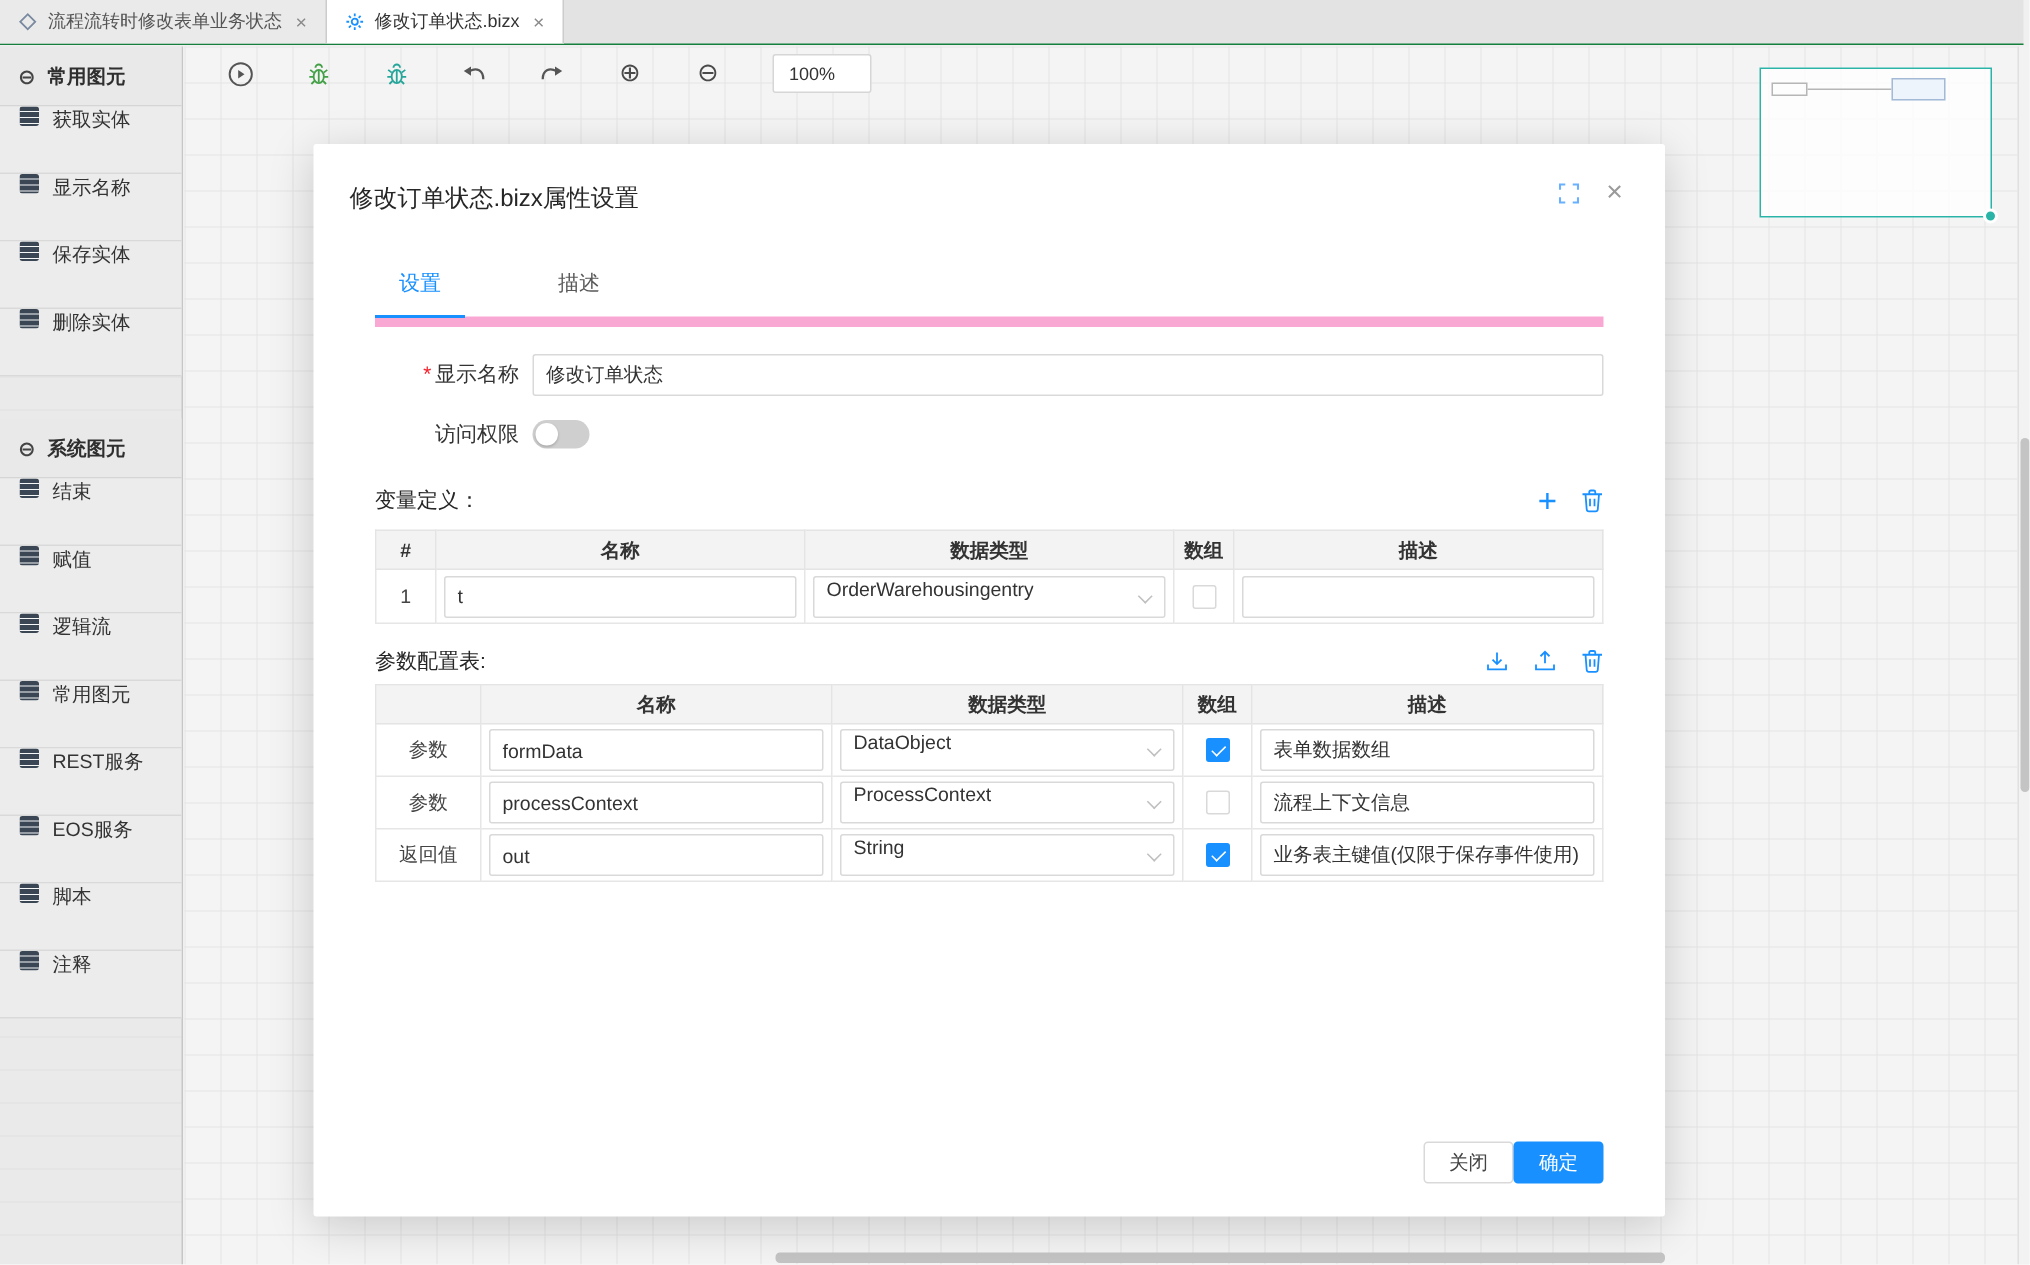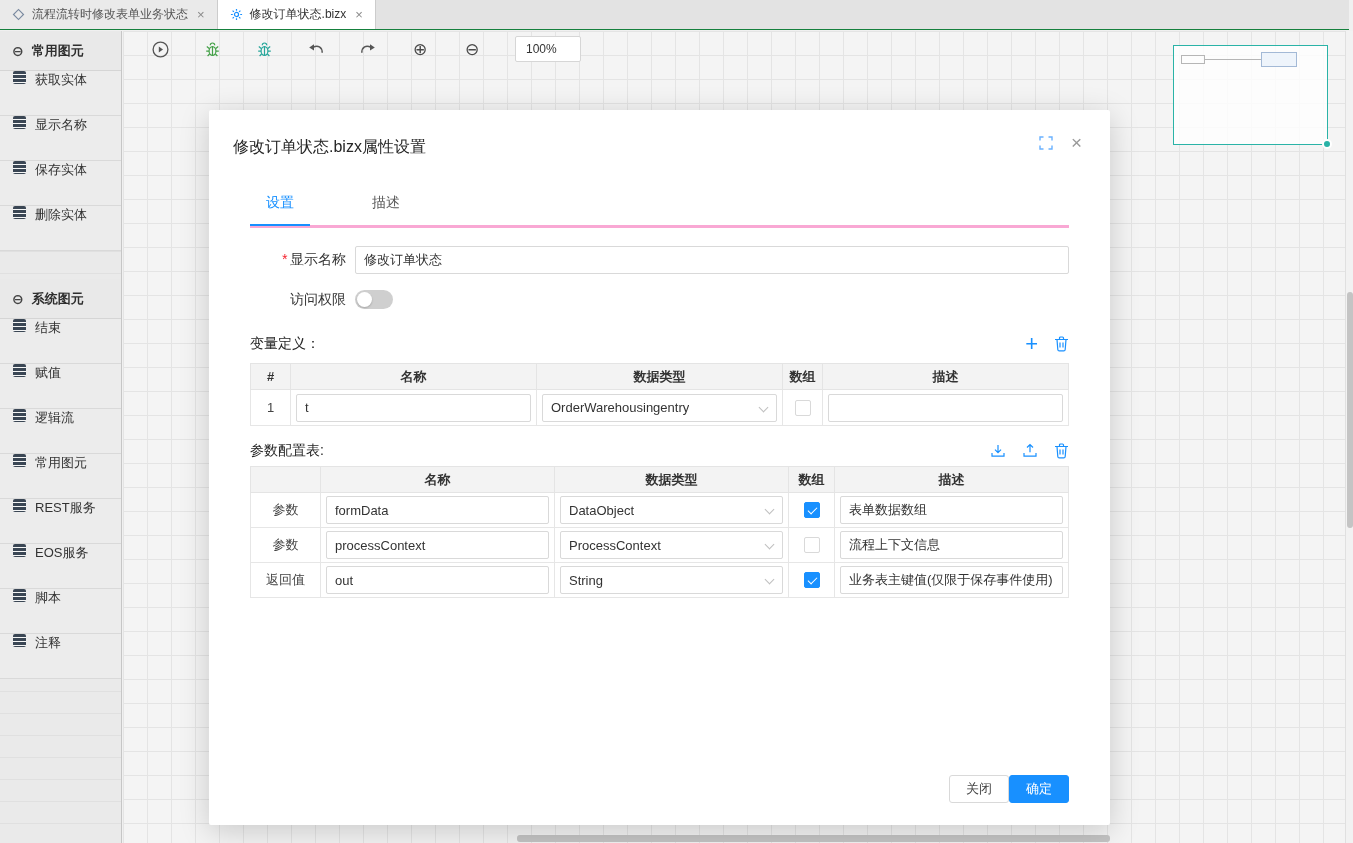"修改订单状态.bizx属性设置" .modal { top: 110px -> 96px }
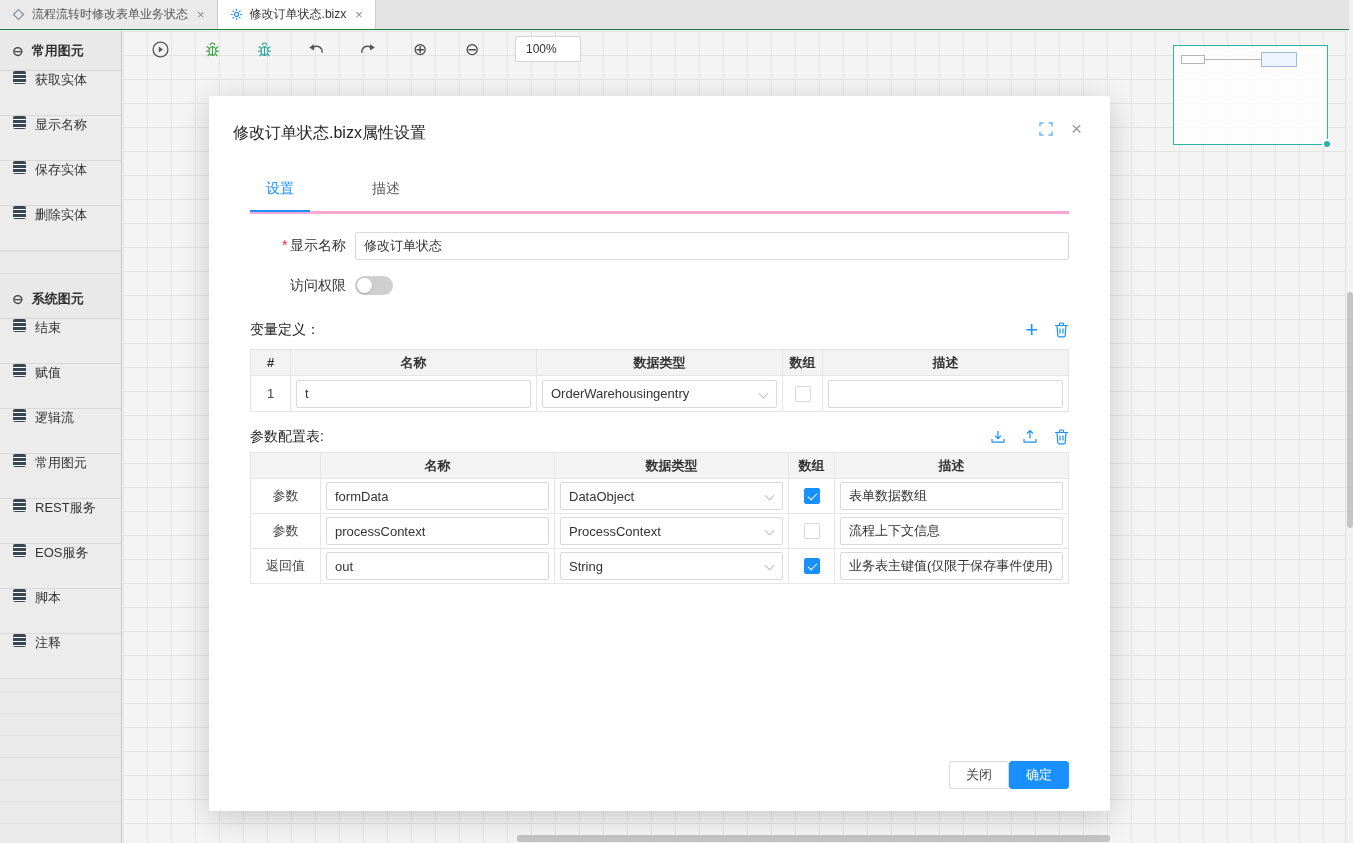"设置" .modal-tabs { border-bottom: 3px solid #f9a8d4 -> 7px solid #f9a8d4 }
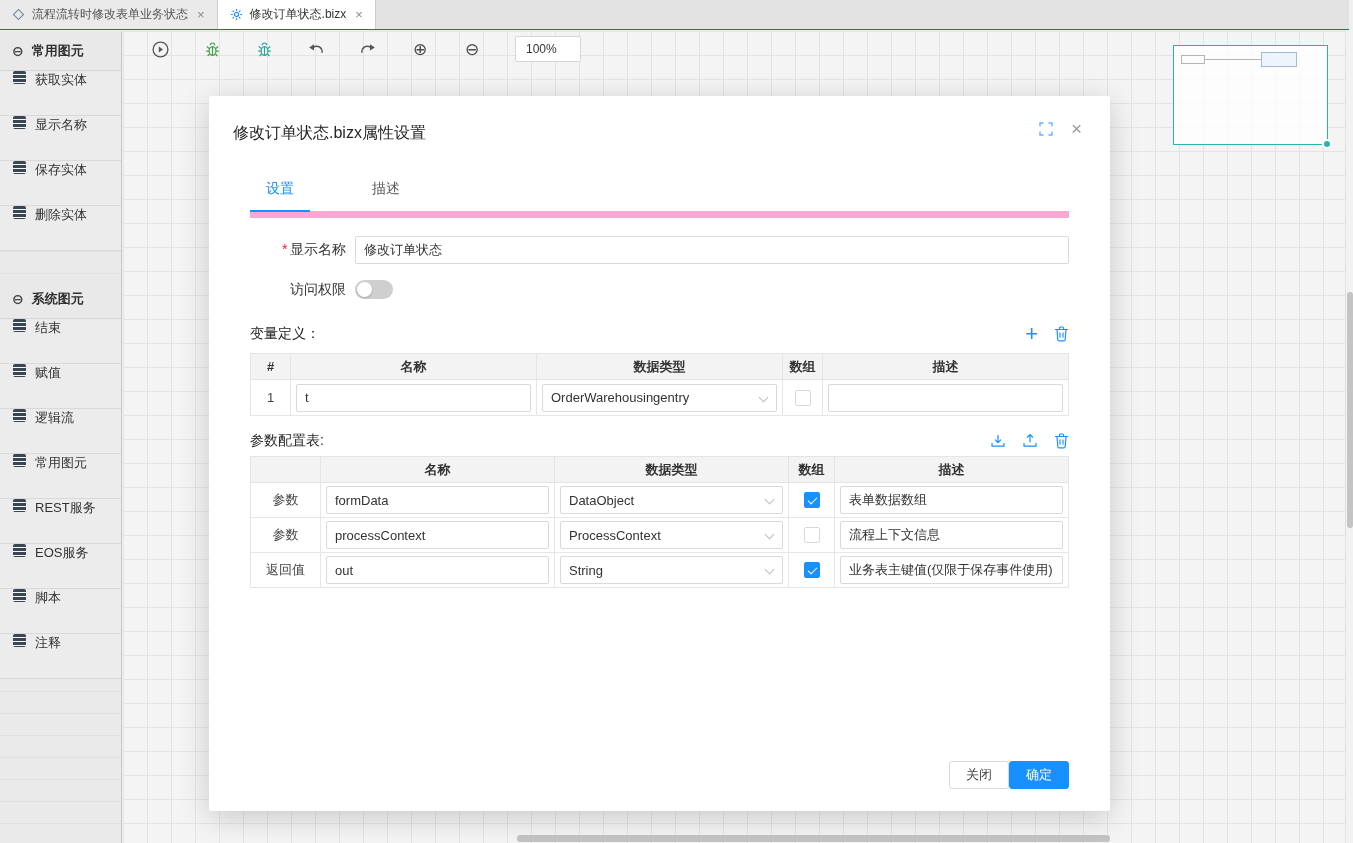"OrderWarehousingentry" .sel { align-items: center -> none }
